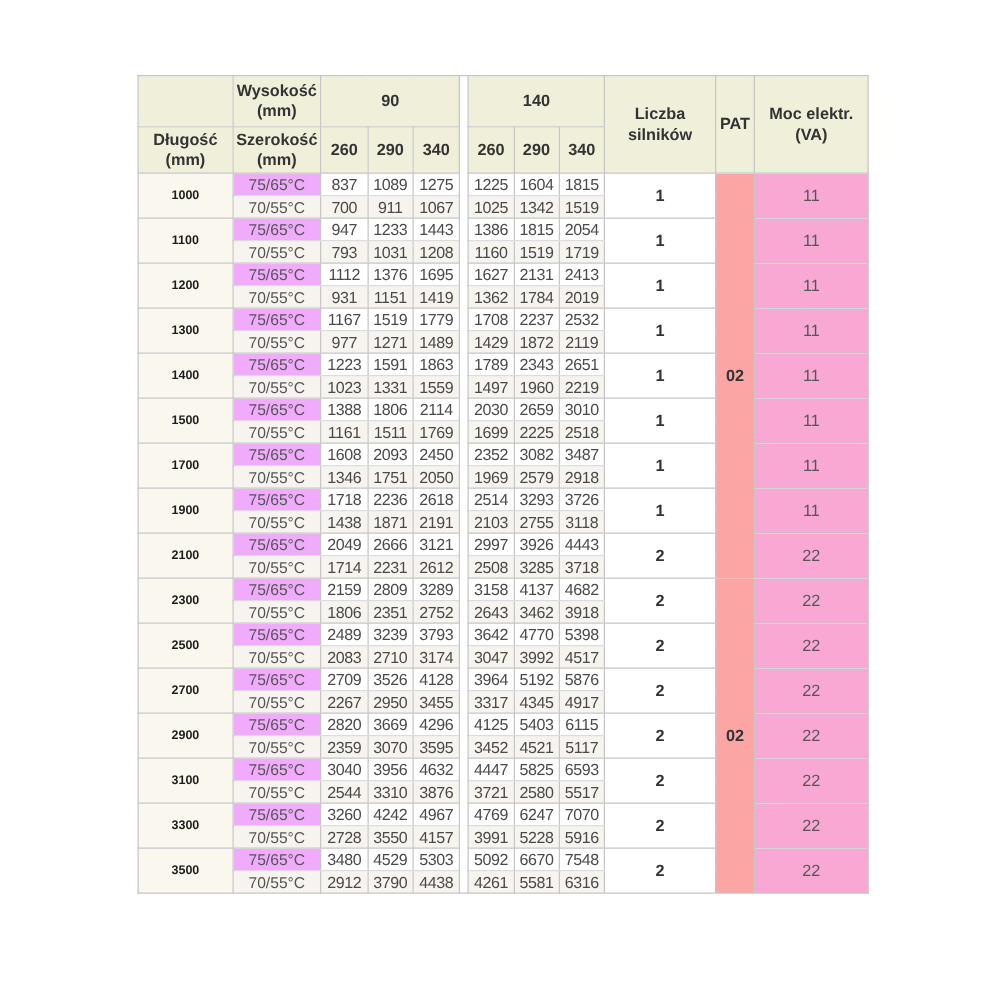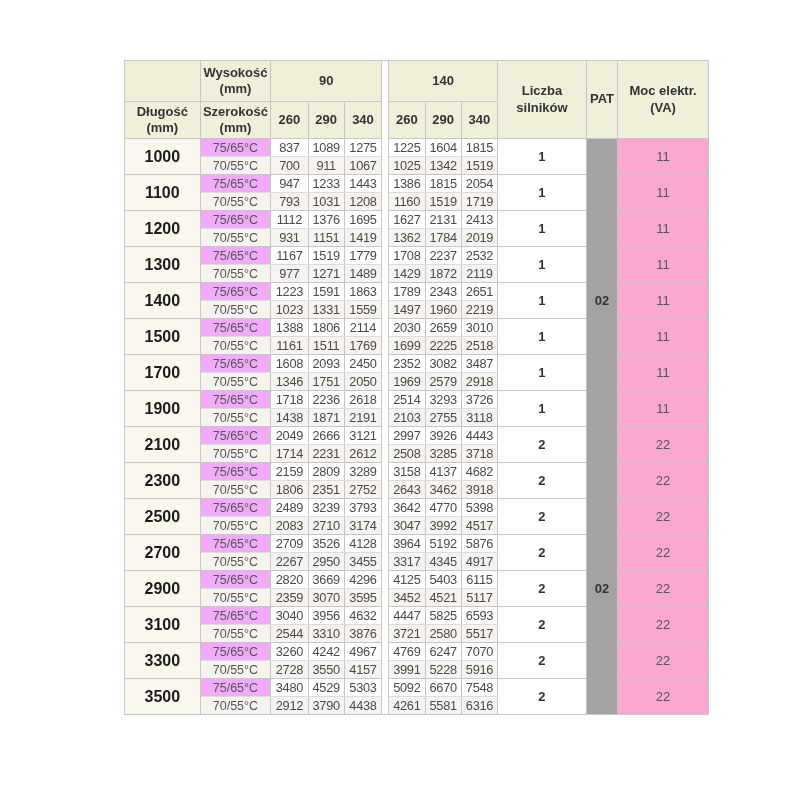"Wysokość (mm)" #tbl-wrap { left: 124px -> 110px }
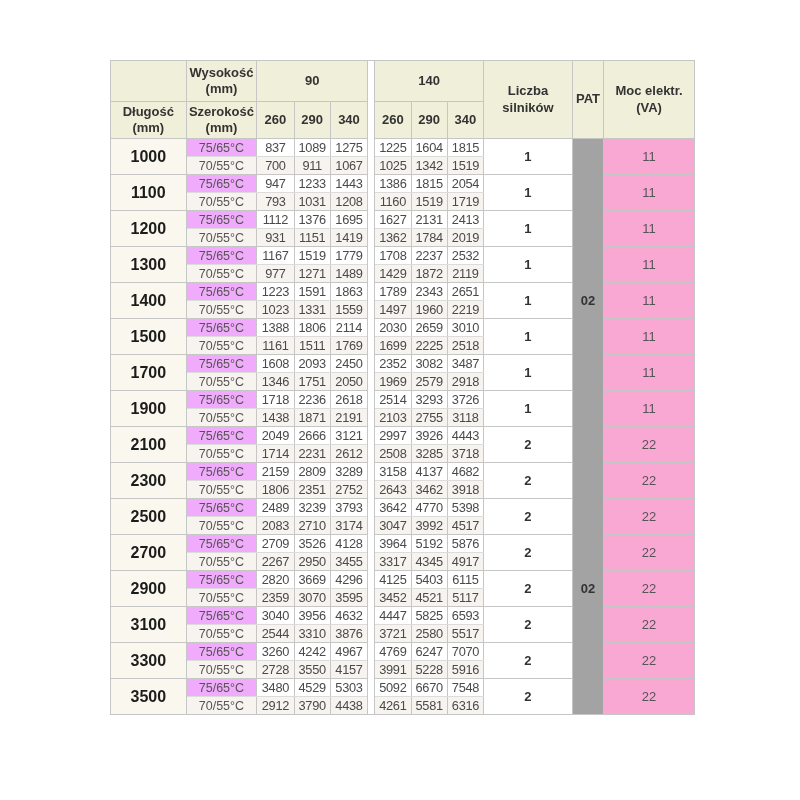"1000" .len { font-size: 16px -> 10px }
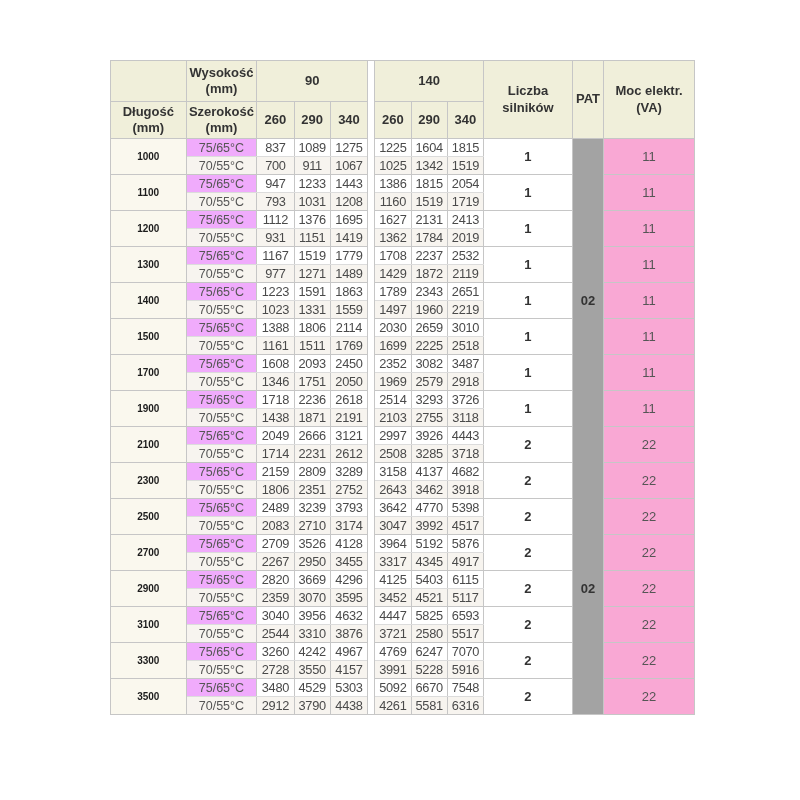"02" .pat { background: #a3a3a3 -> #fca5a5 }
